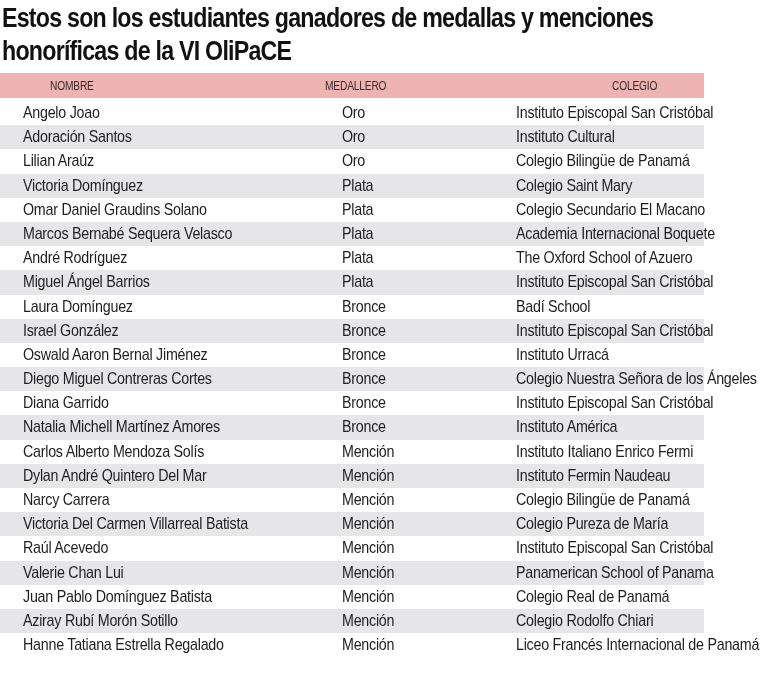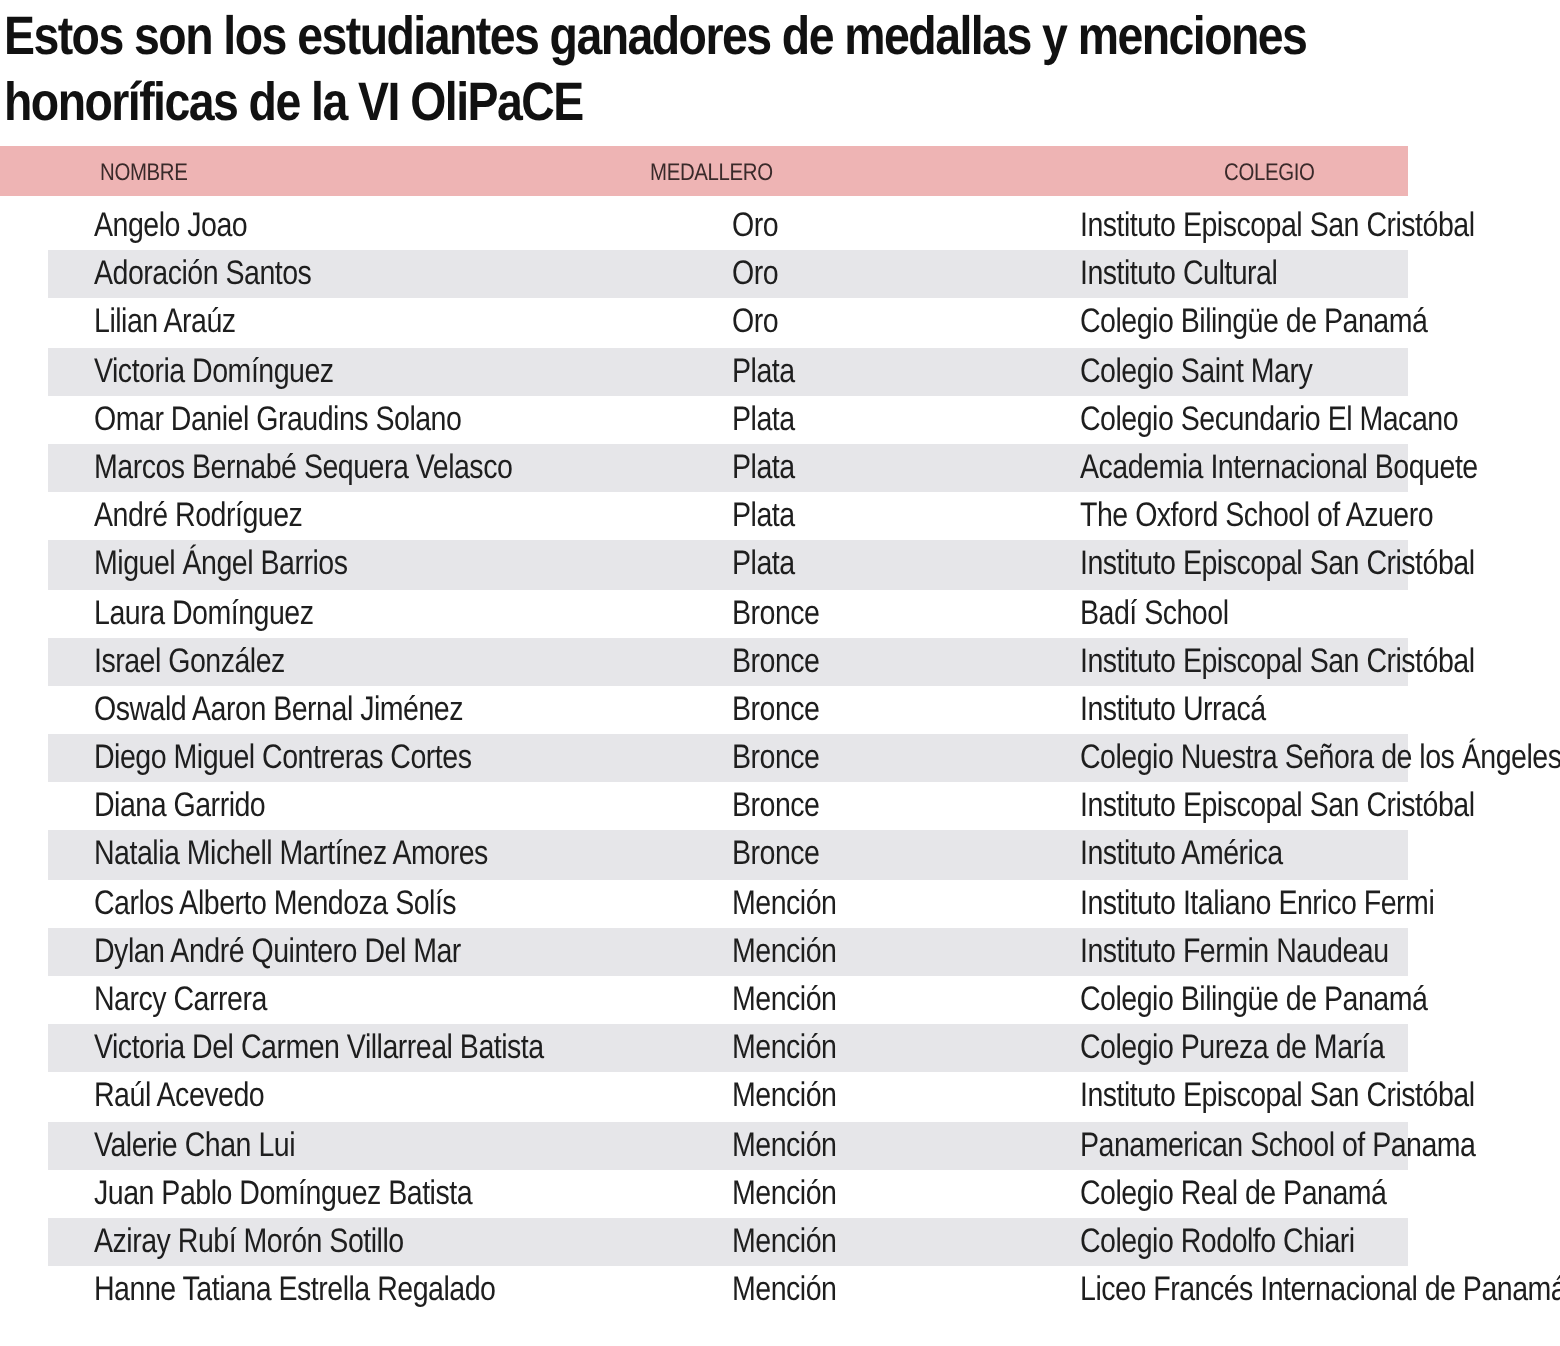"Angelo Joao" .tbody { padding-left: 24px -> none }
